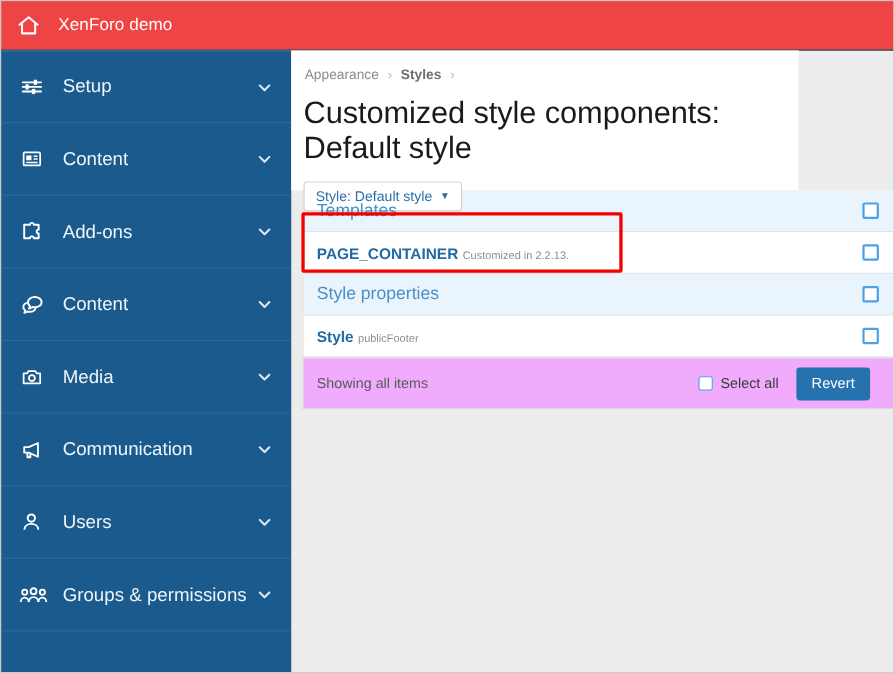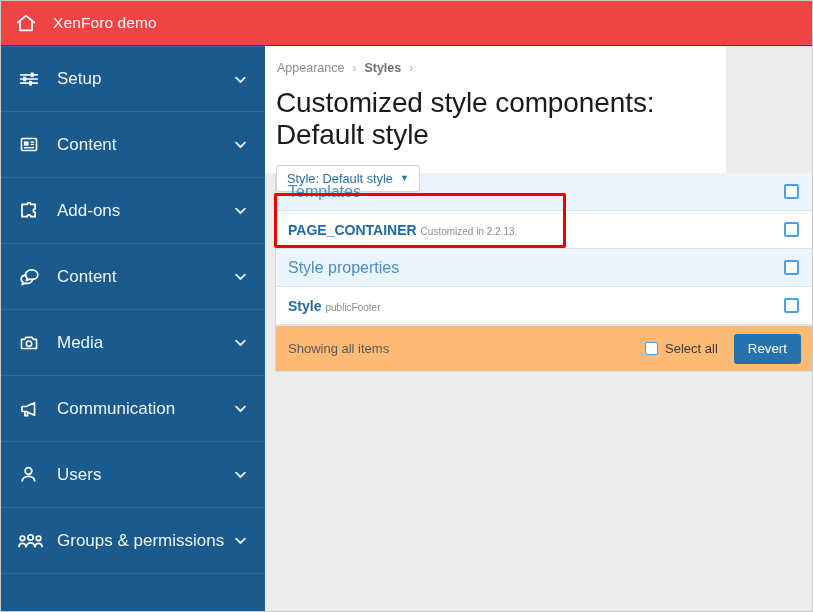"Showing all items" .footer-row { background: #fdba74 -> #f0abfc; padding: 0 11px 0 12px -> 0 21px 0 12px }
